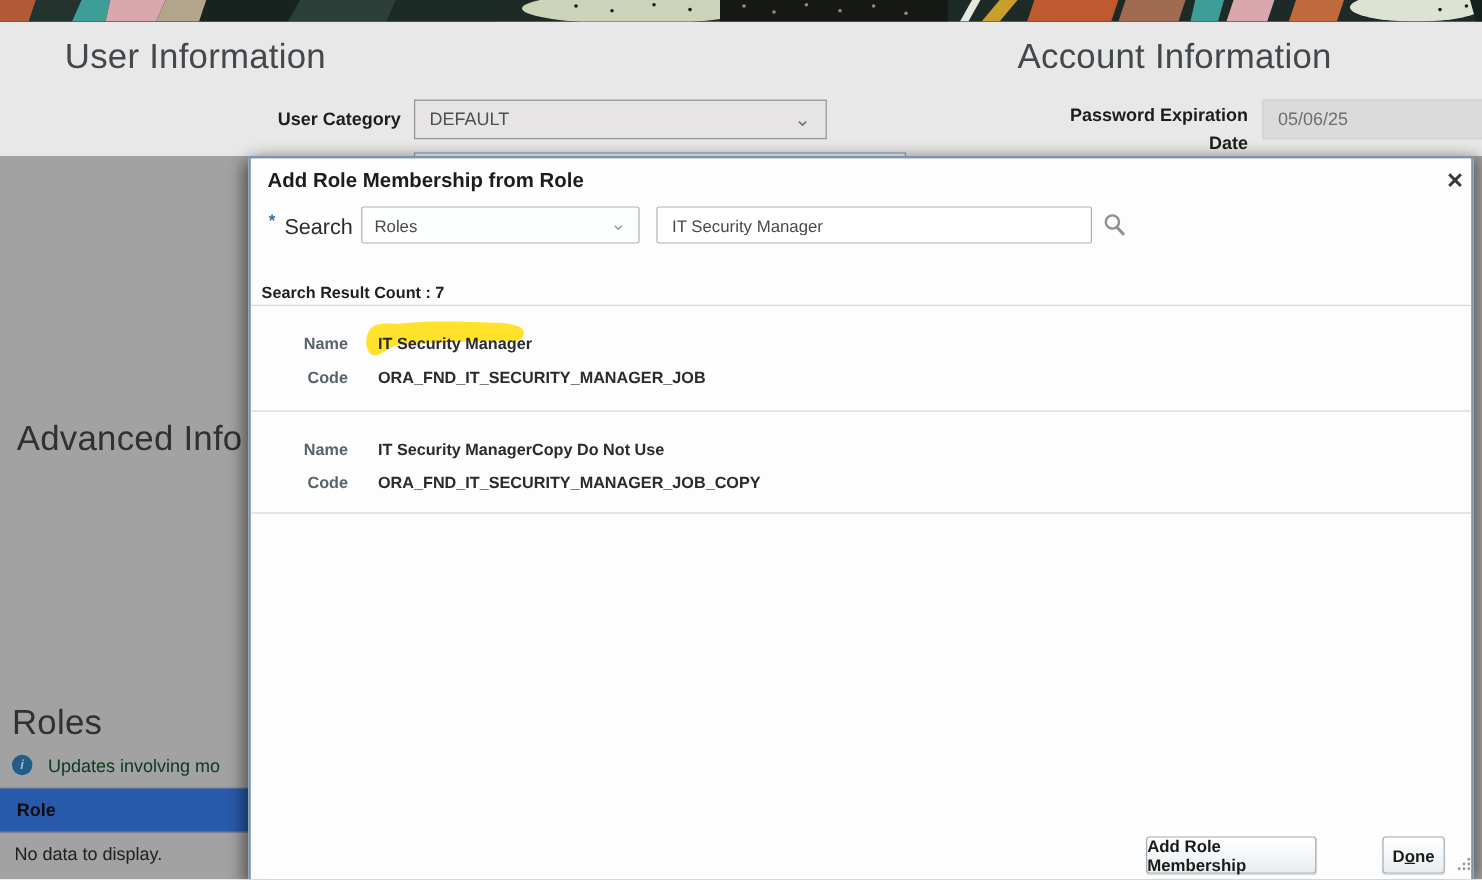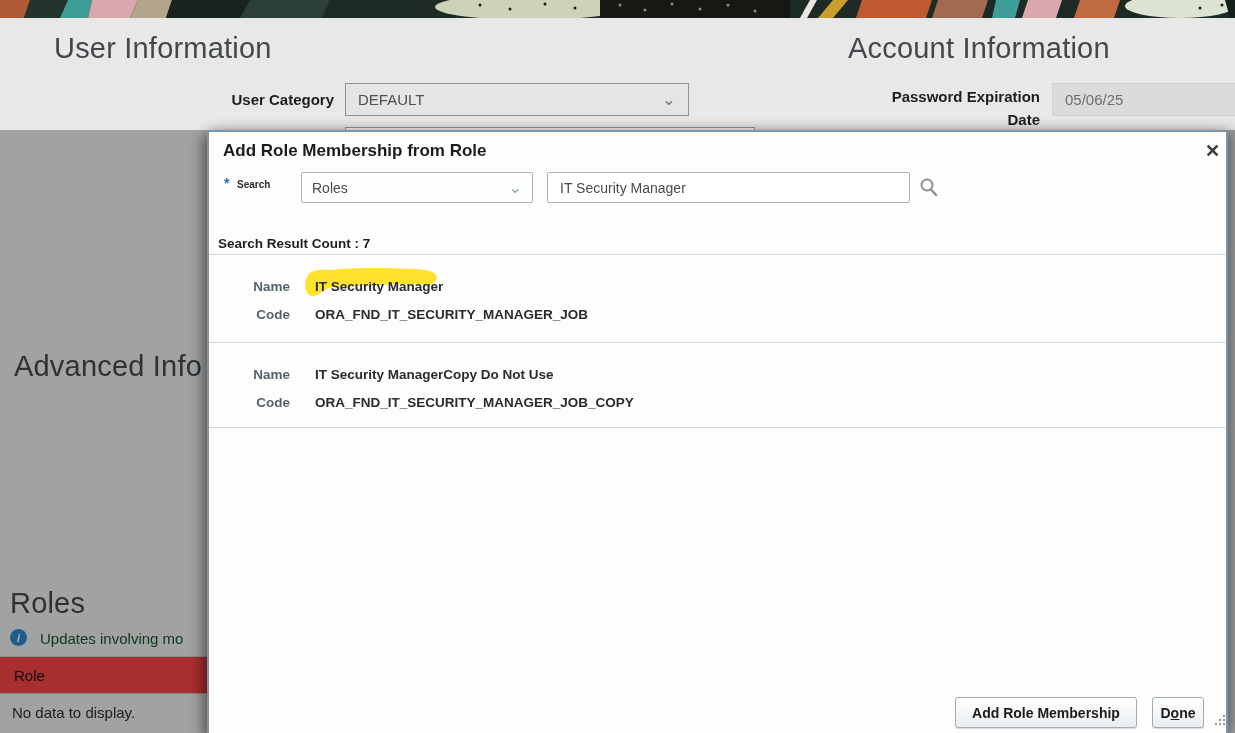"Search" .search-label { font-size: 10px -> 18px; font-weight: bold -> normal }
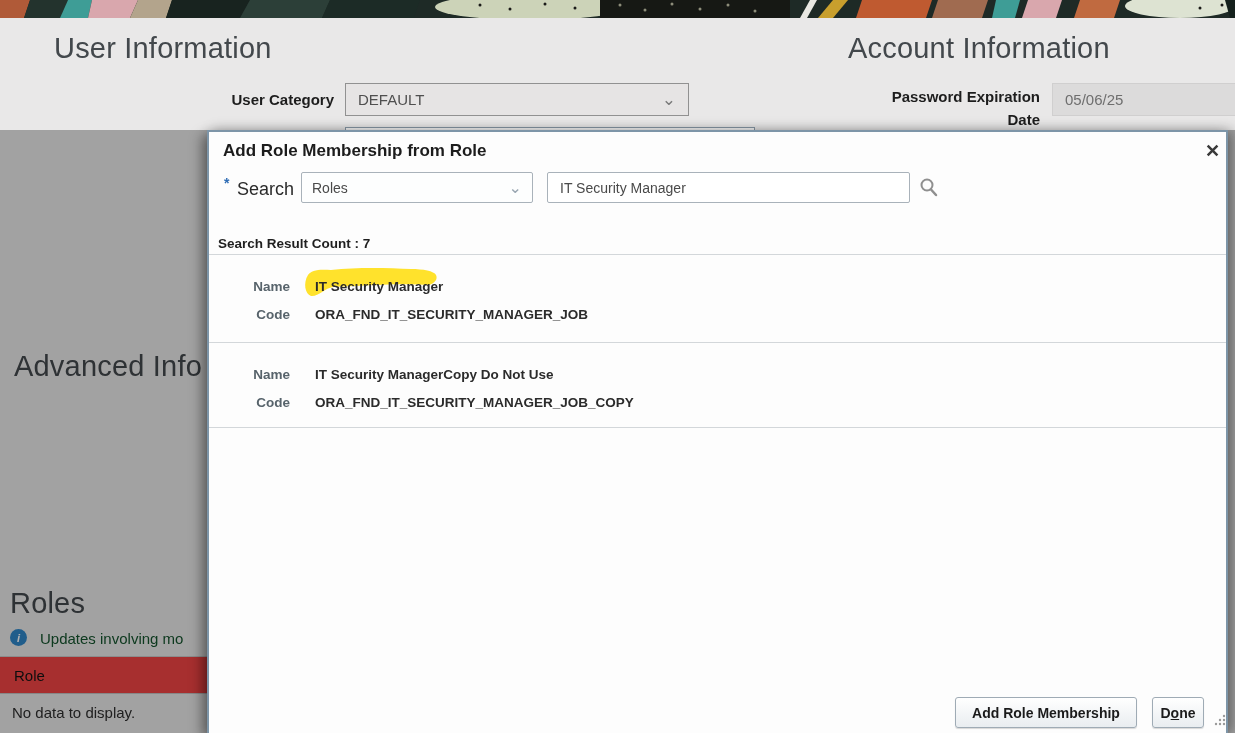"Role" #role-header-band { background: #ef4444 -> #3b82f6; font-weight: normal -> bold }
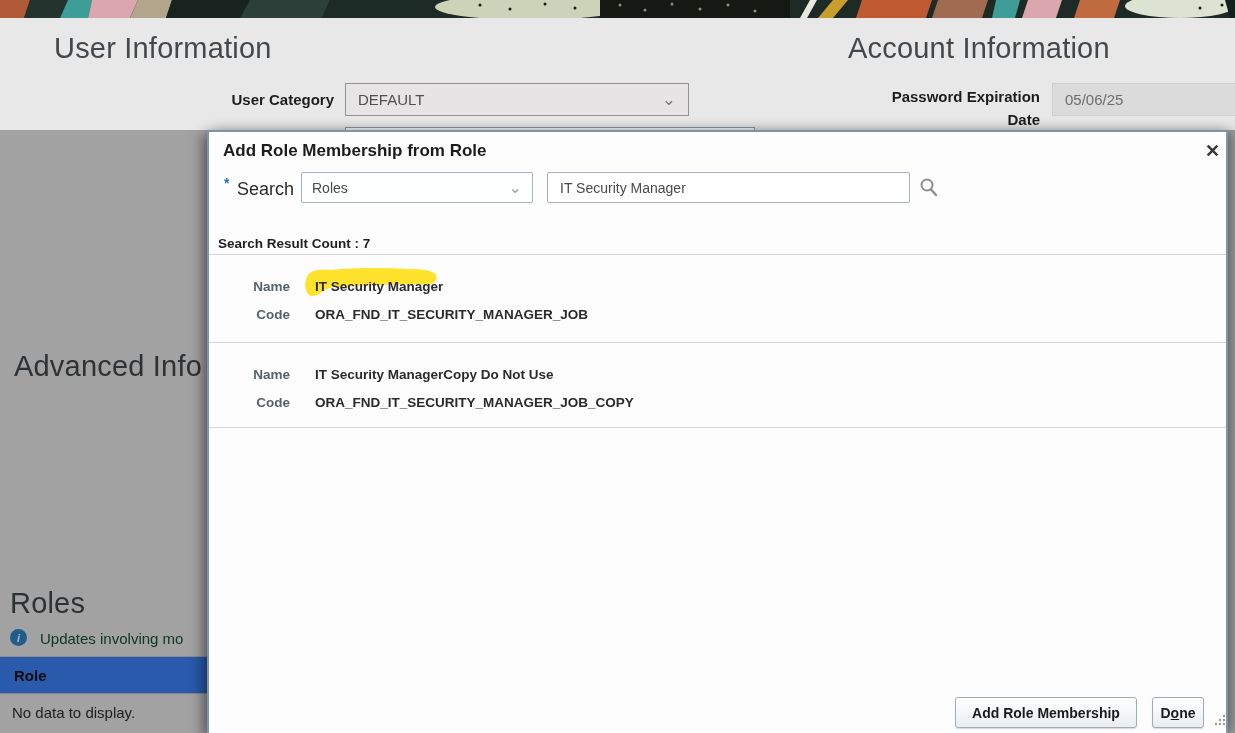"Add Role Membership" div.abs { width: 182px -> 142px }
